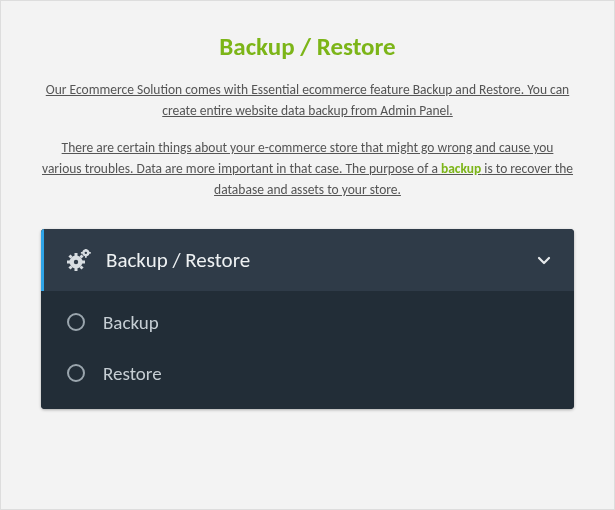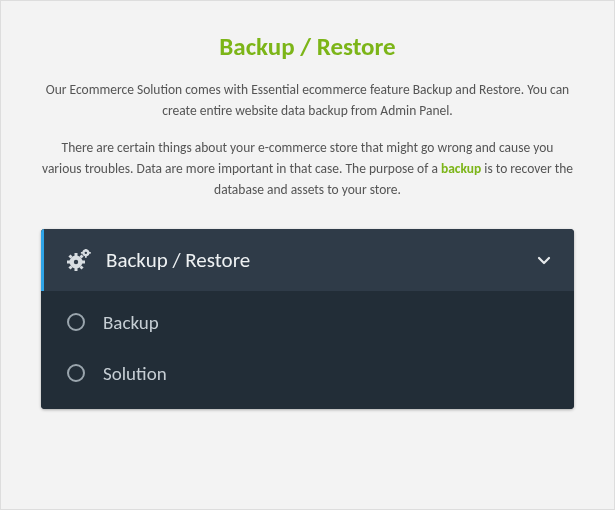"Our Ecommerce Solution comes with" .desc { text-decoration: none -> underline }
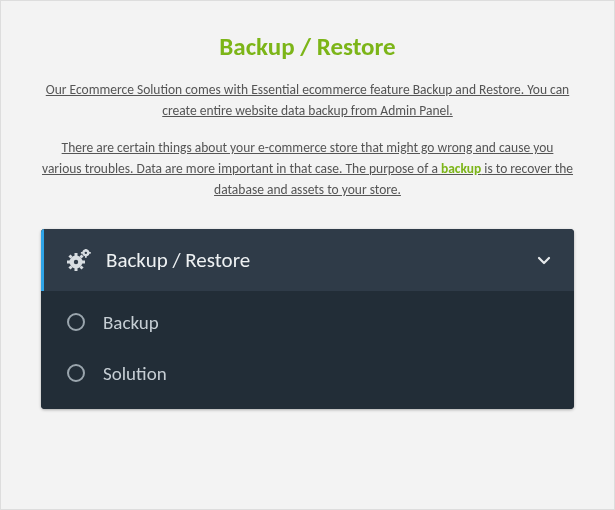"Solution" span { text: Solution -> Restore }
